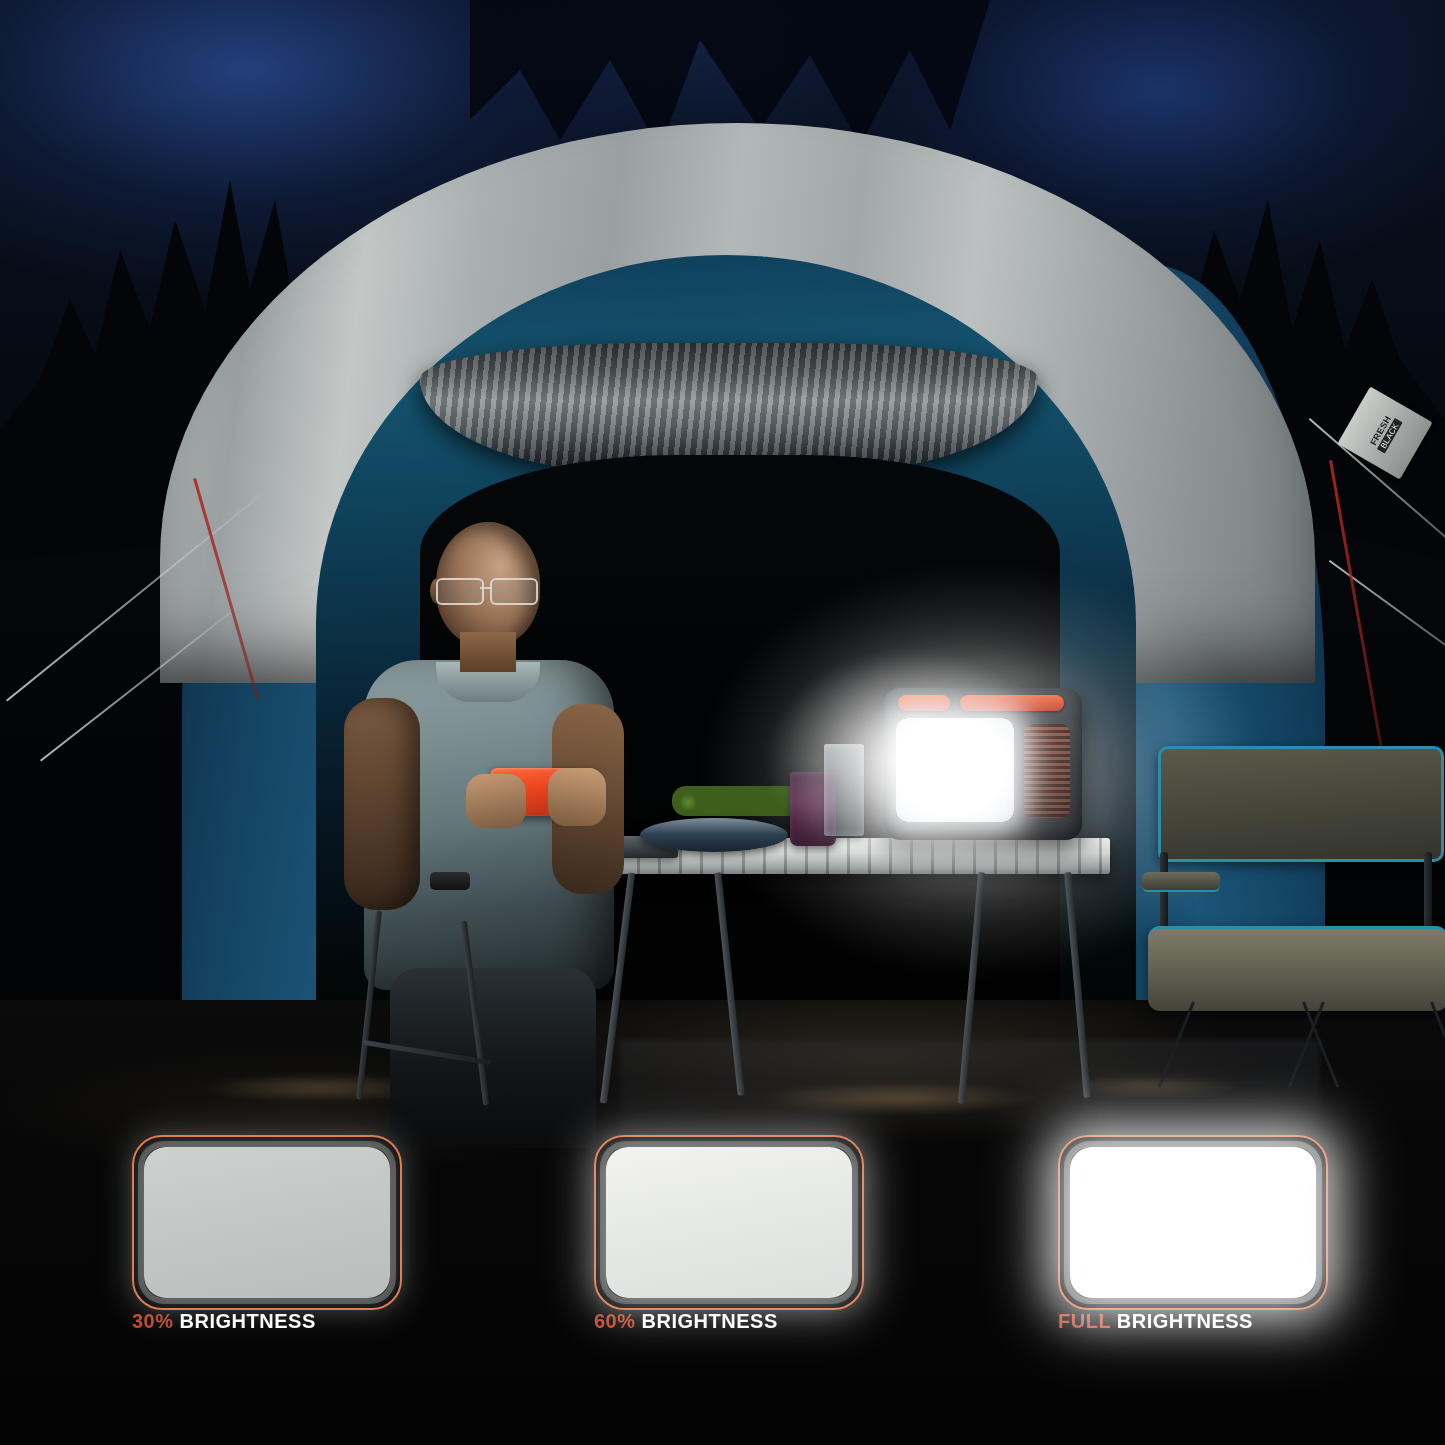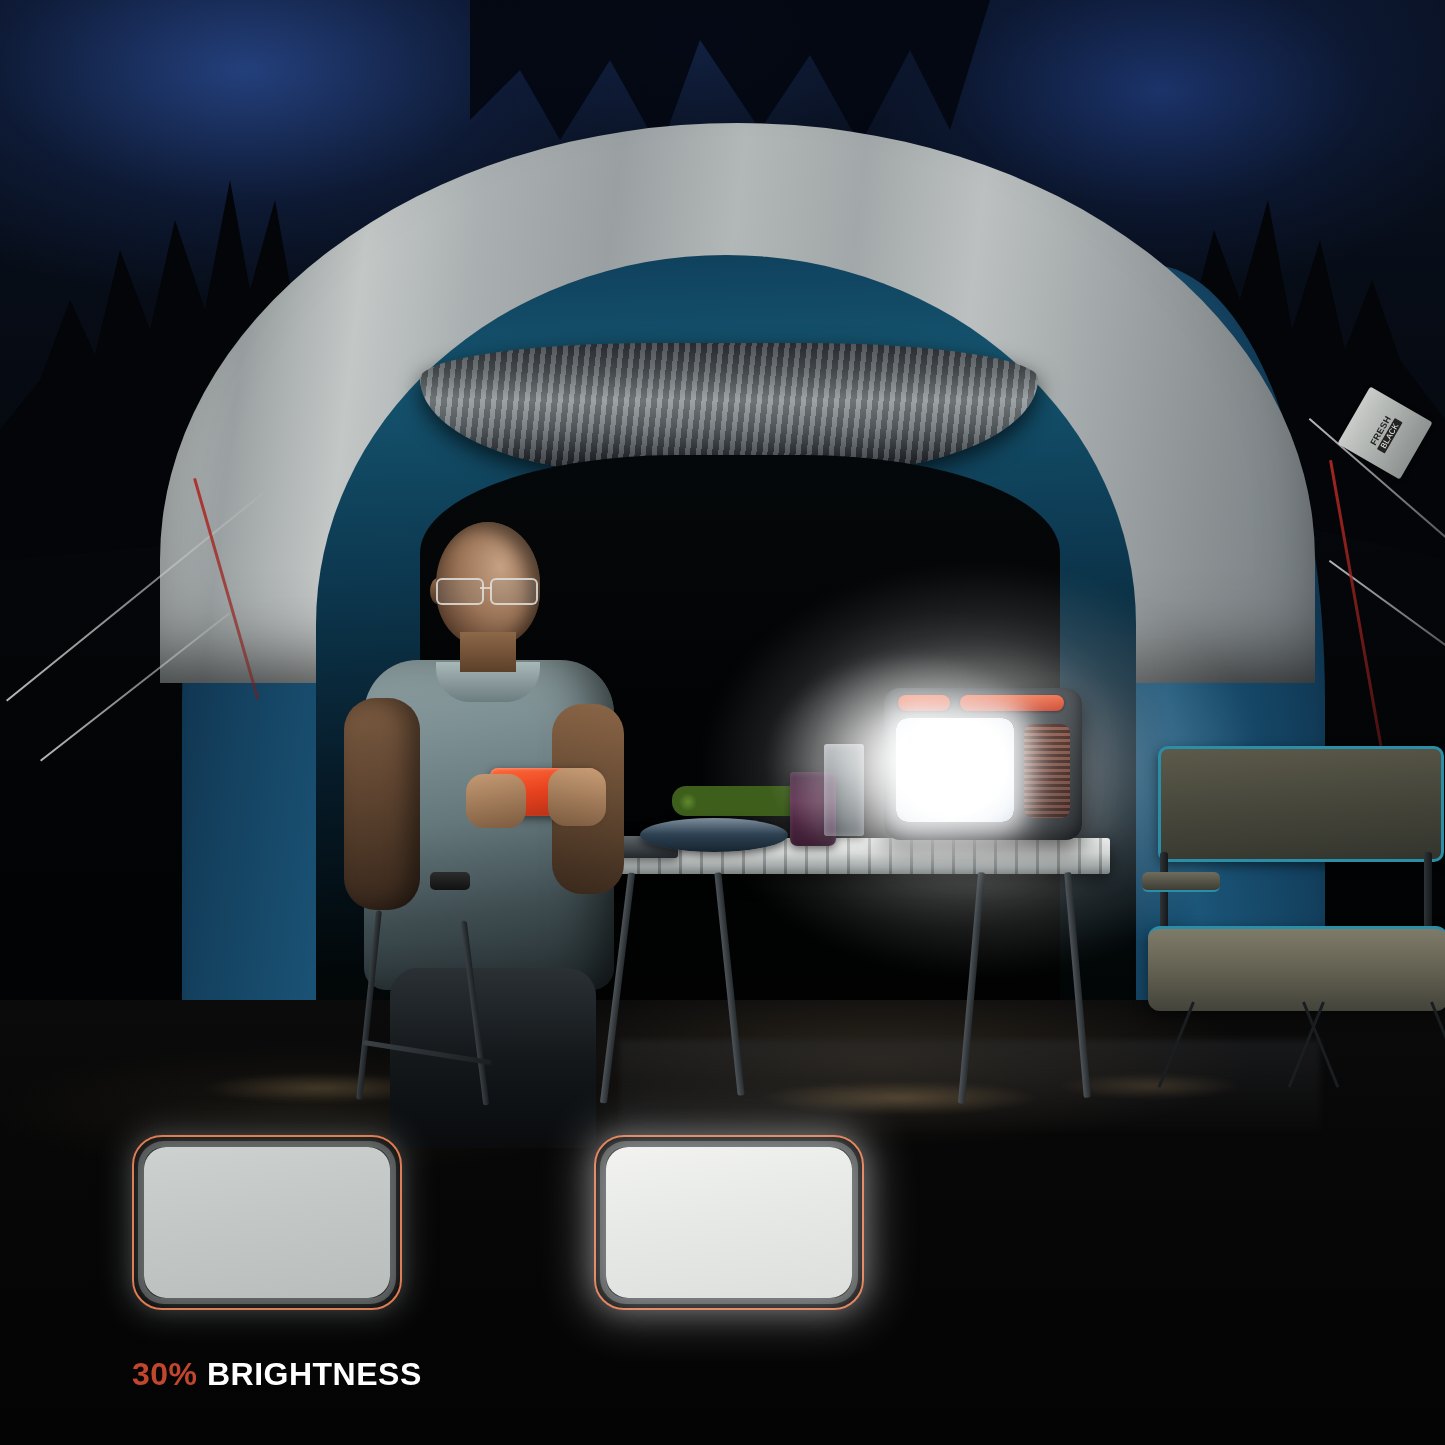"30% BRIGHTNESS" .sw-label { font-size: 32px -> 20px; margin-top: 46px -> none }
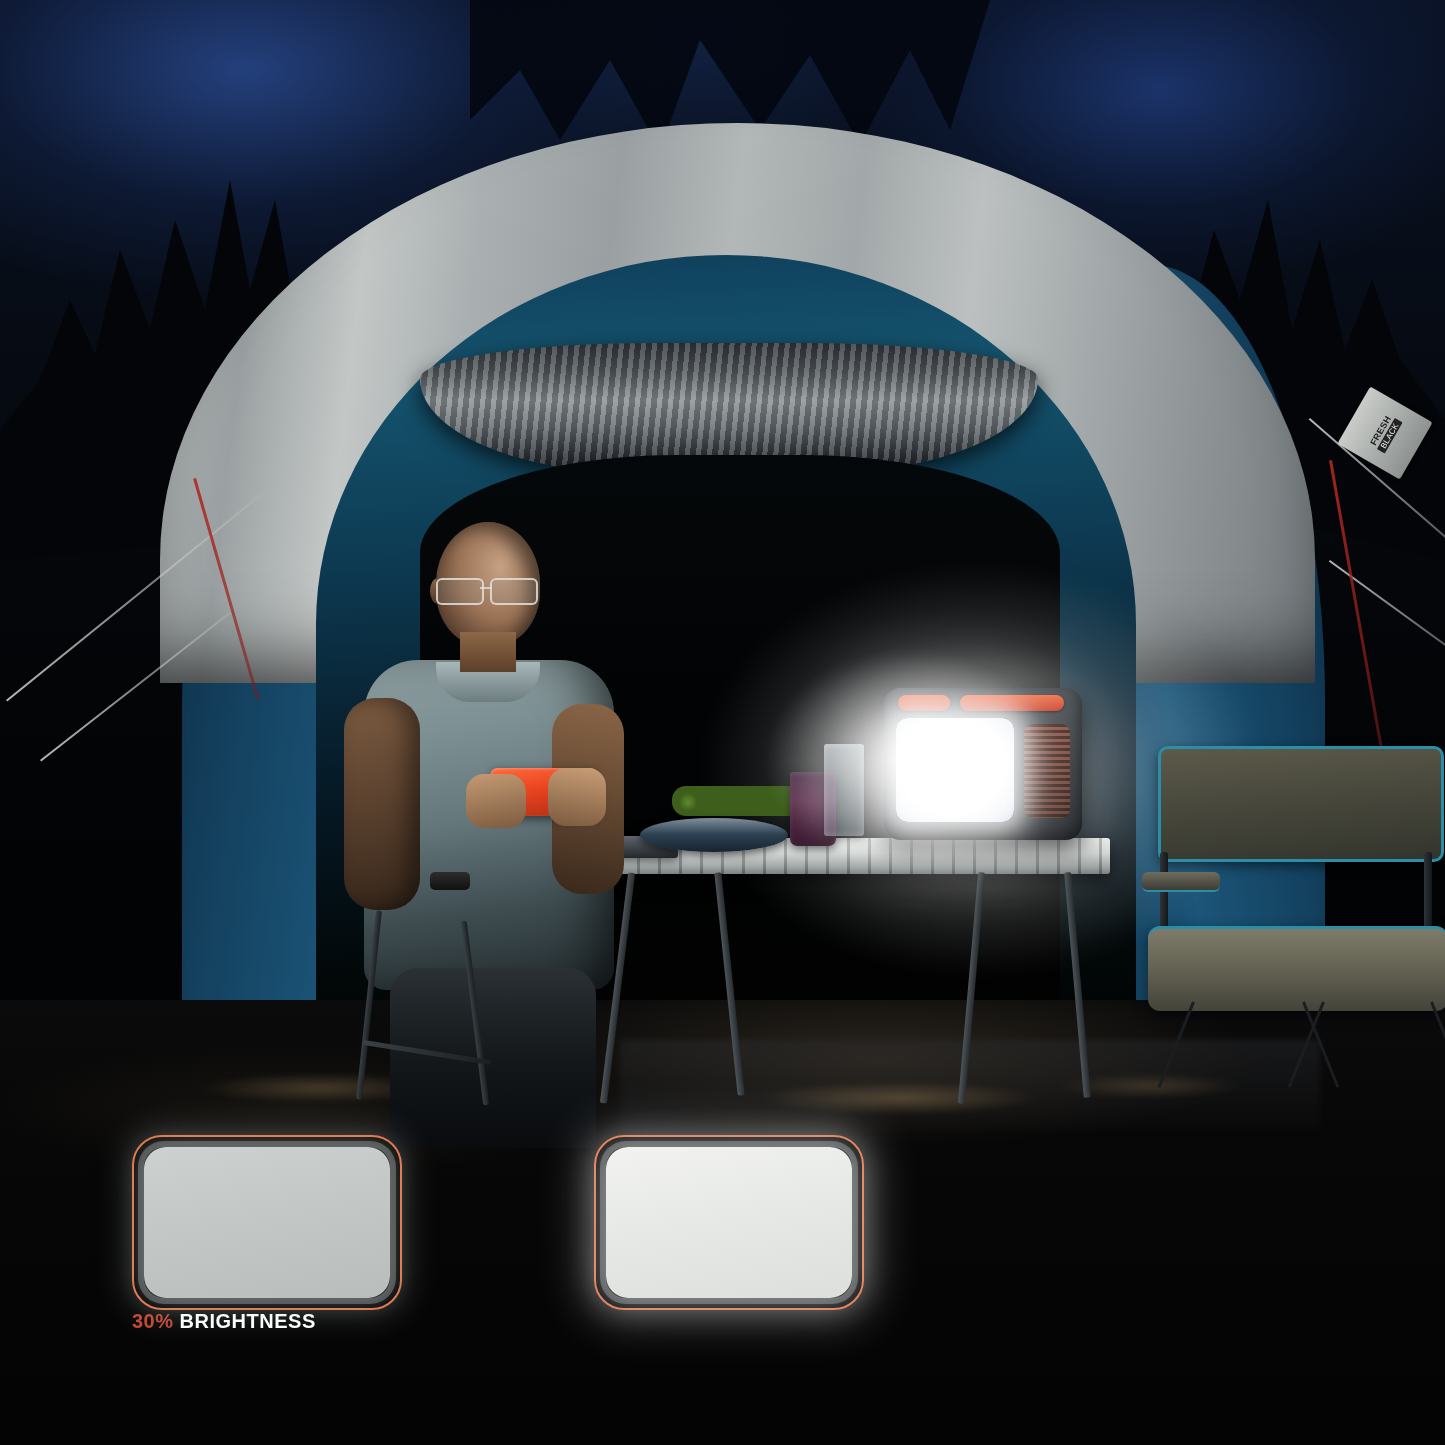"60% BRIGHTNESS" div.sw-label { html: none -> <div> <span>60%</span> <span>BRIGHTNESS</span> </div> }
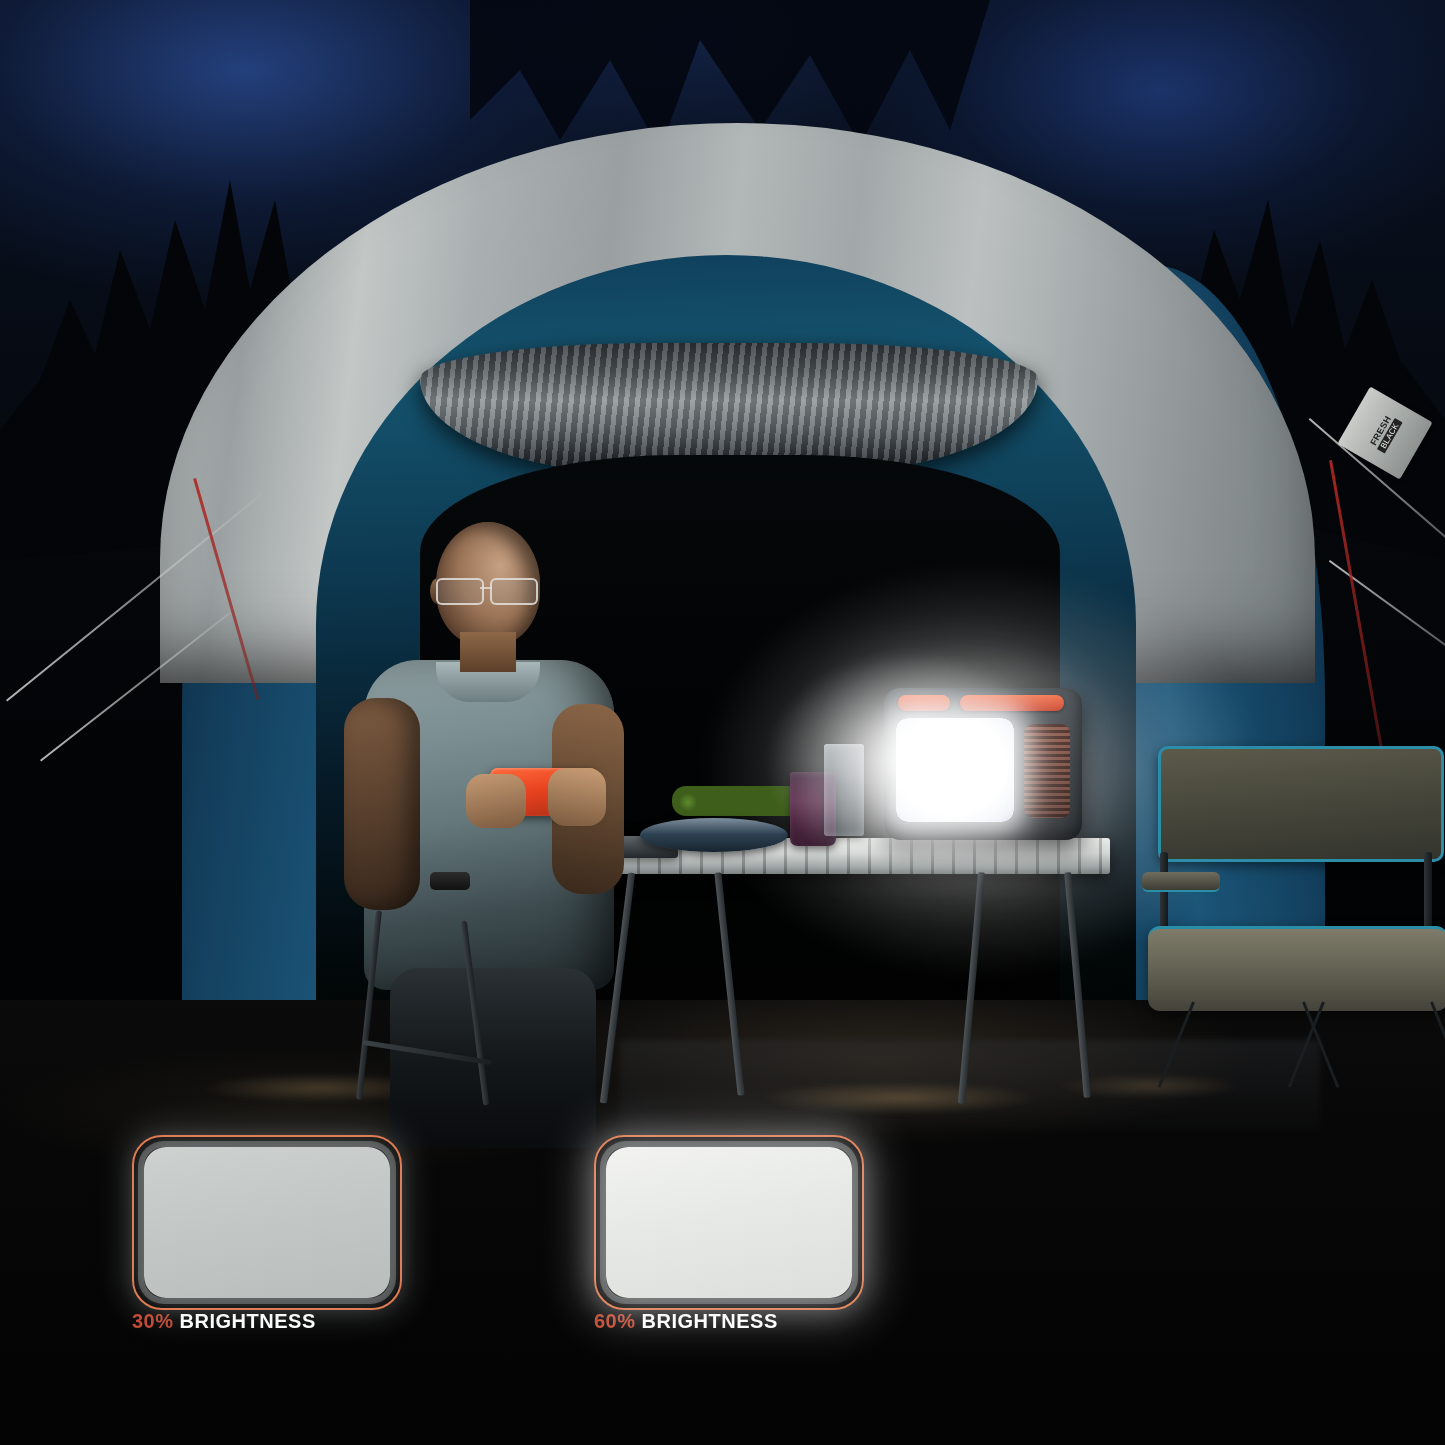"FULL BRIGHTNESS" div.sw-item { html: none -> <div> <div> <div></div> <div></div> </div> <div> <span>FULL</span> <span>BRIGHTNESS</span> </div> </div> }
